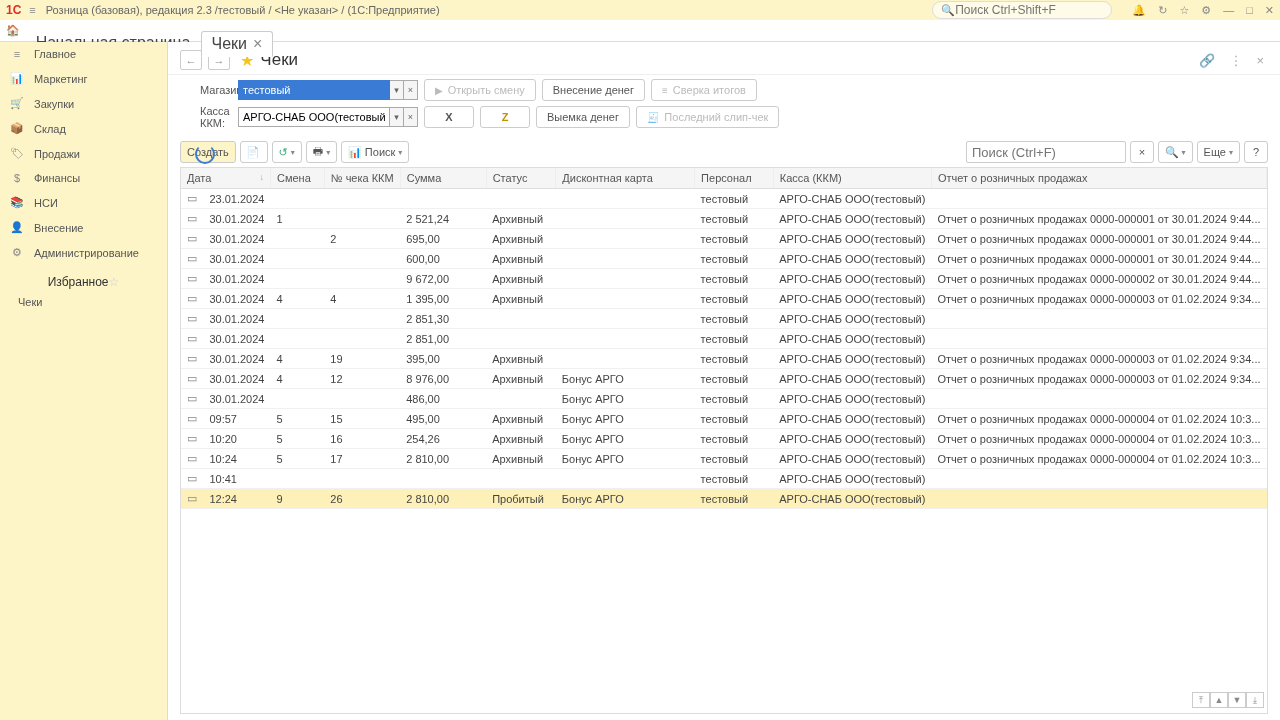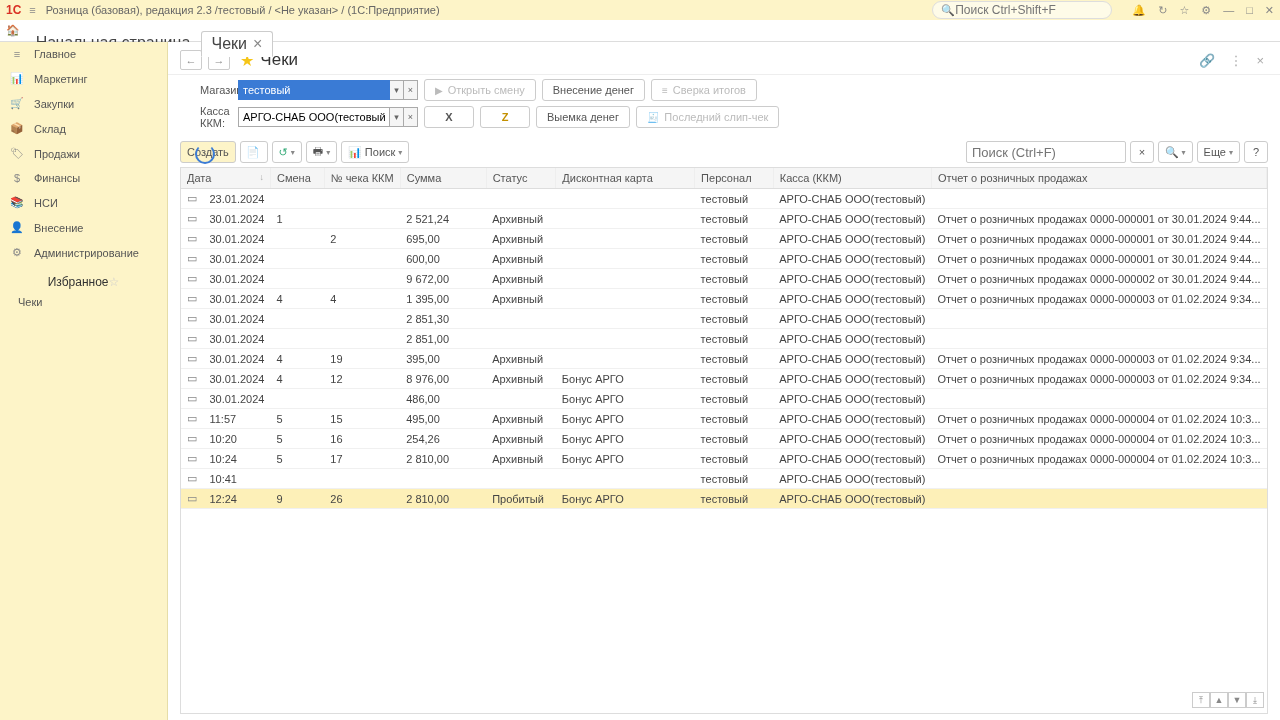"11:57" td { text: 11:57 -> 09:57 }
